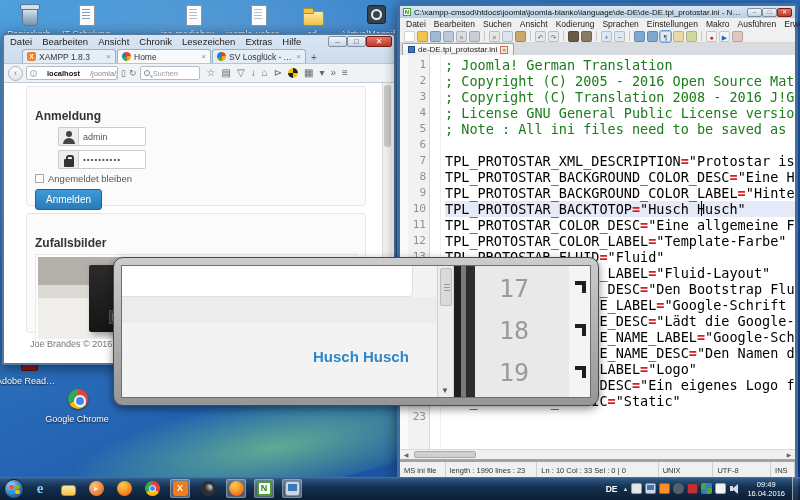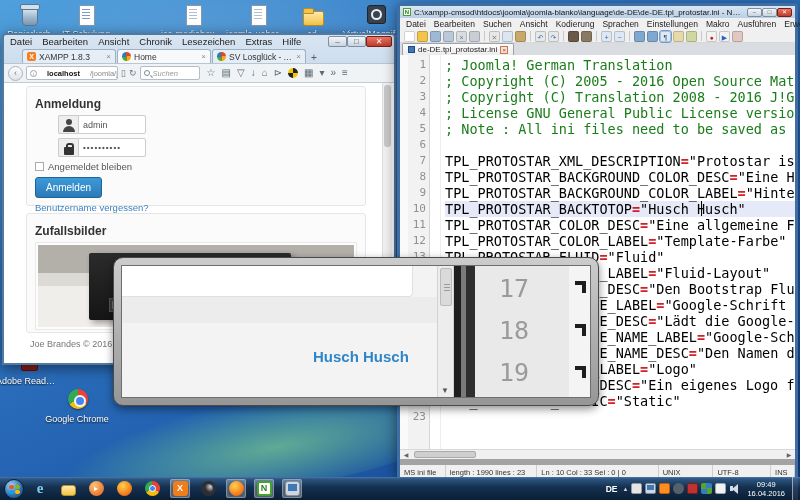"Anmeldung" .panel { padding: 10px 8px -> 22px 8px }
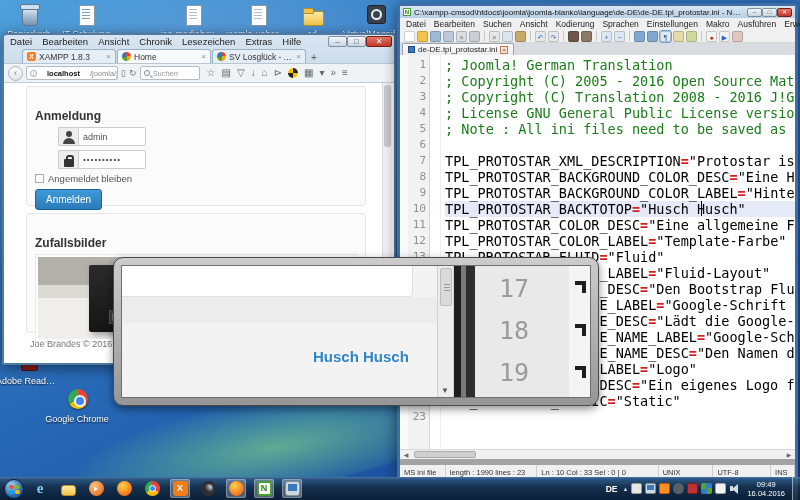"MS ini file" .npp-status { border-top: 6px solid #a3a3a3 -> 3px solid #a3a3a3 }
